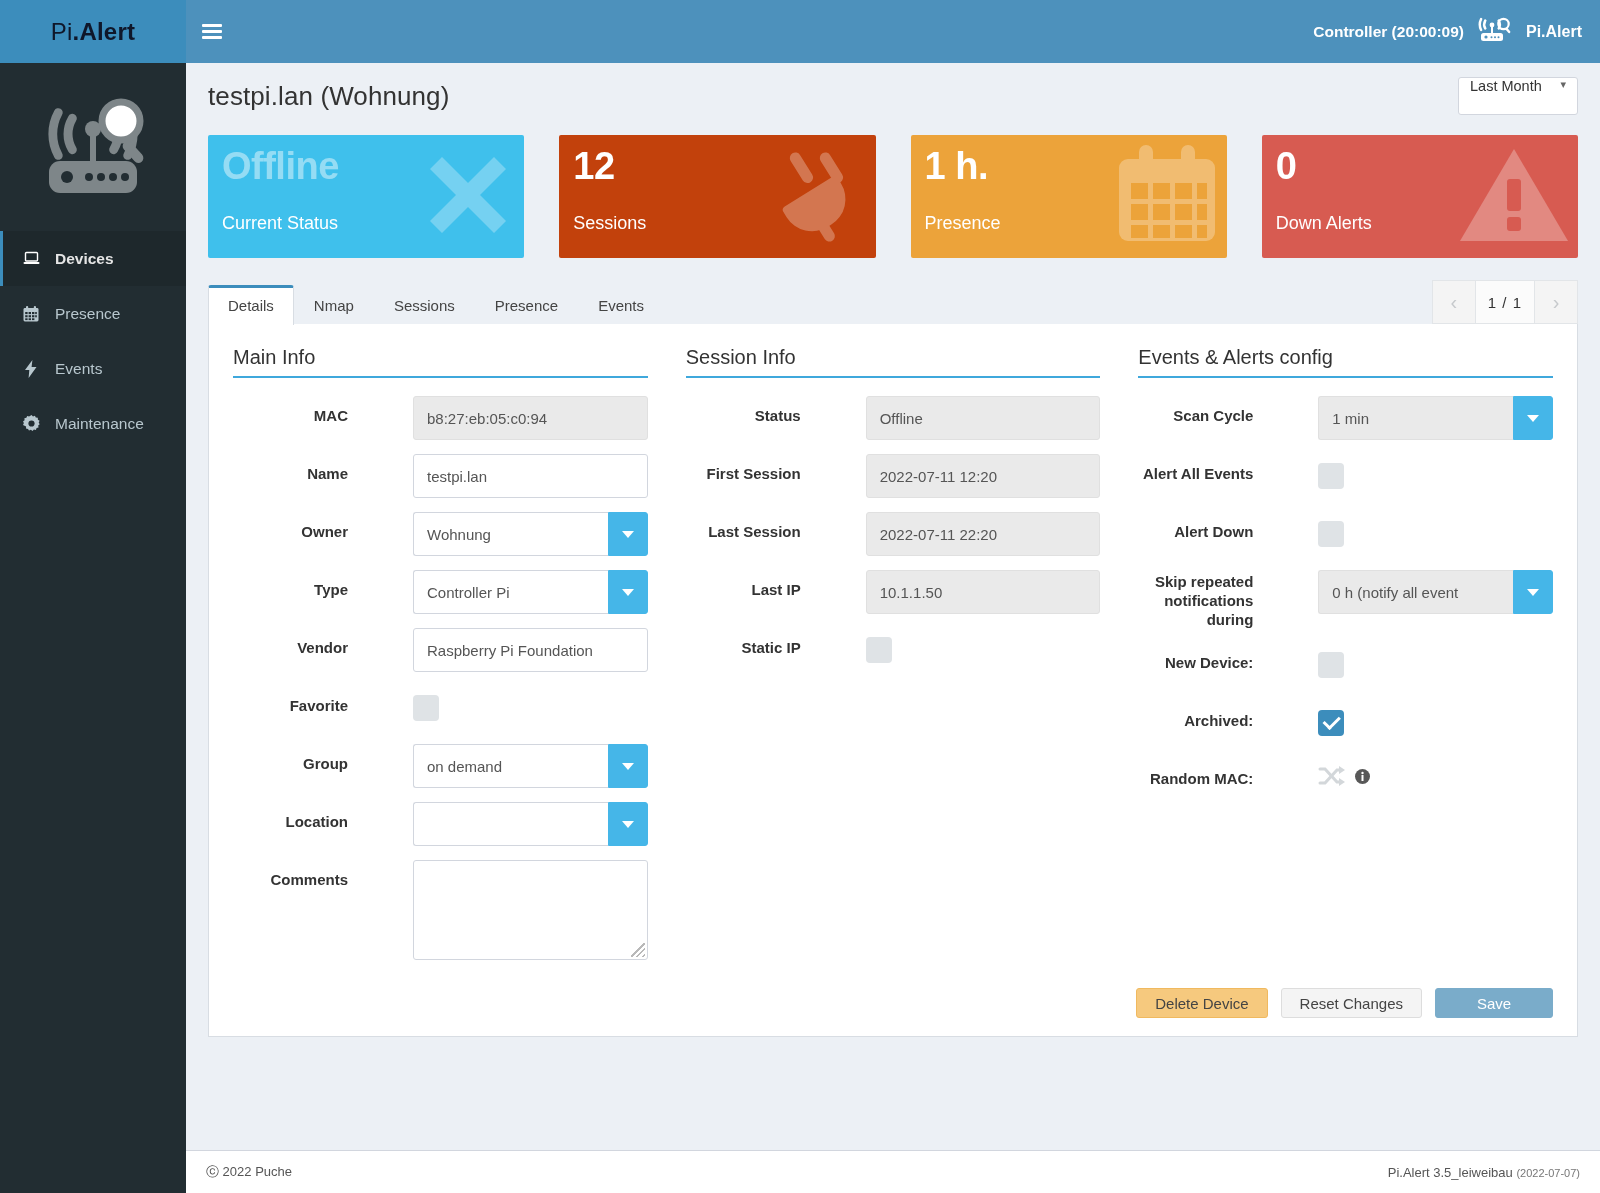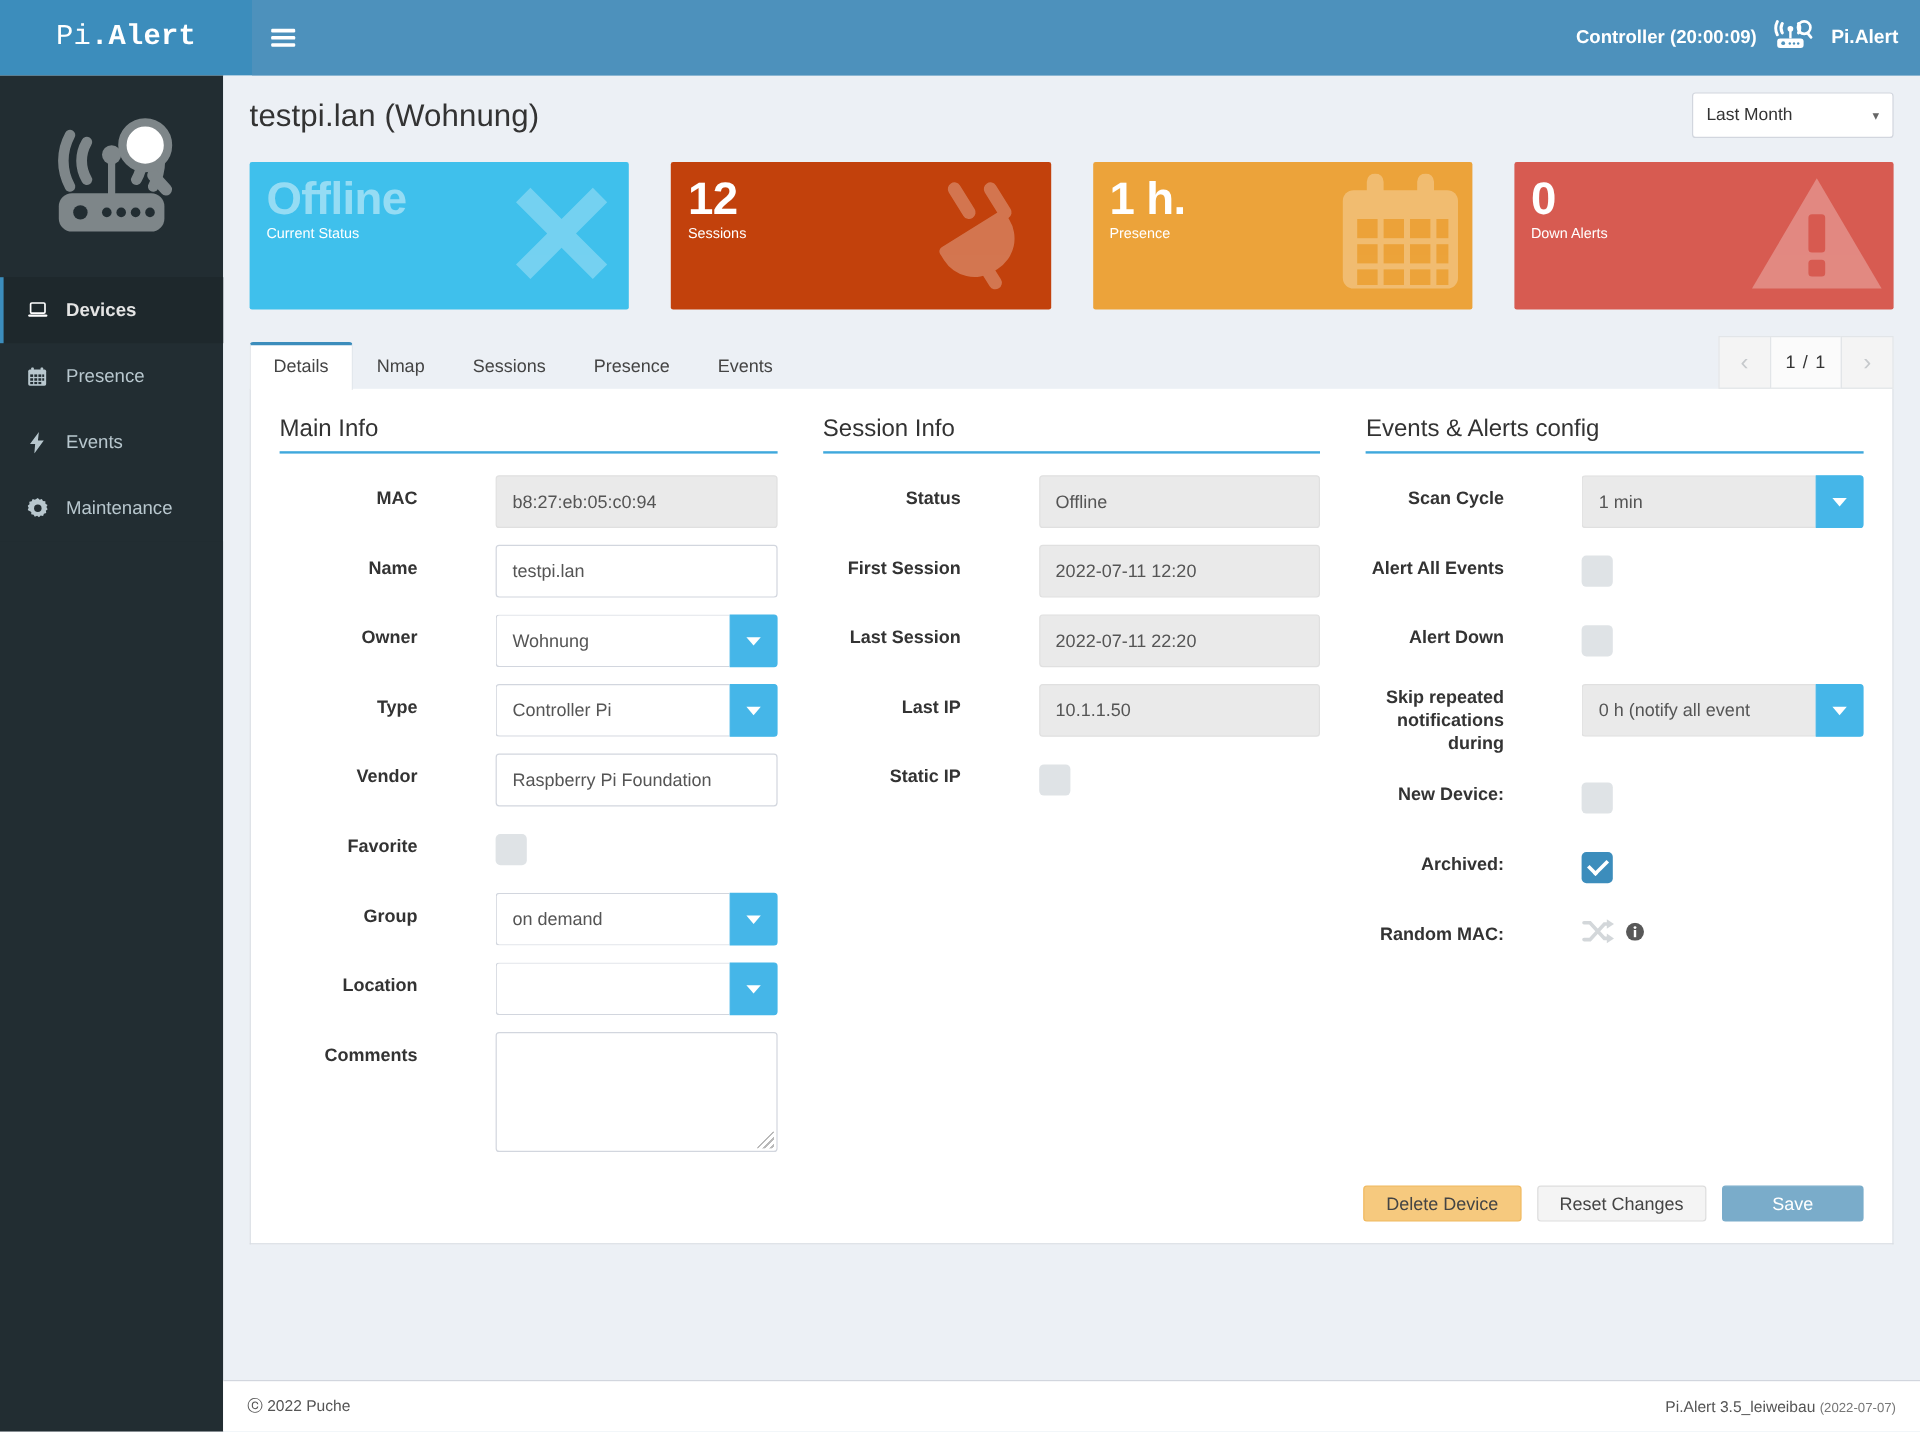"Pi" .logo-box { color: #ffffff -> #0f172a; font-family: Liberation Mono, monospace -> none; width: 210px -> 186px }
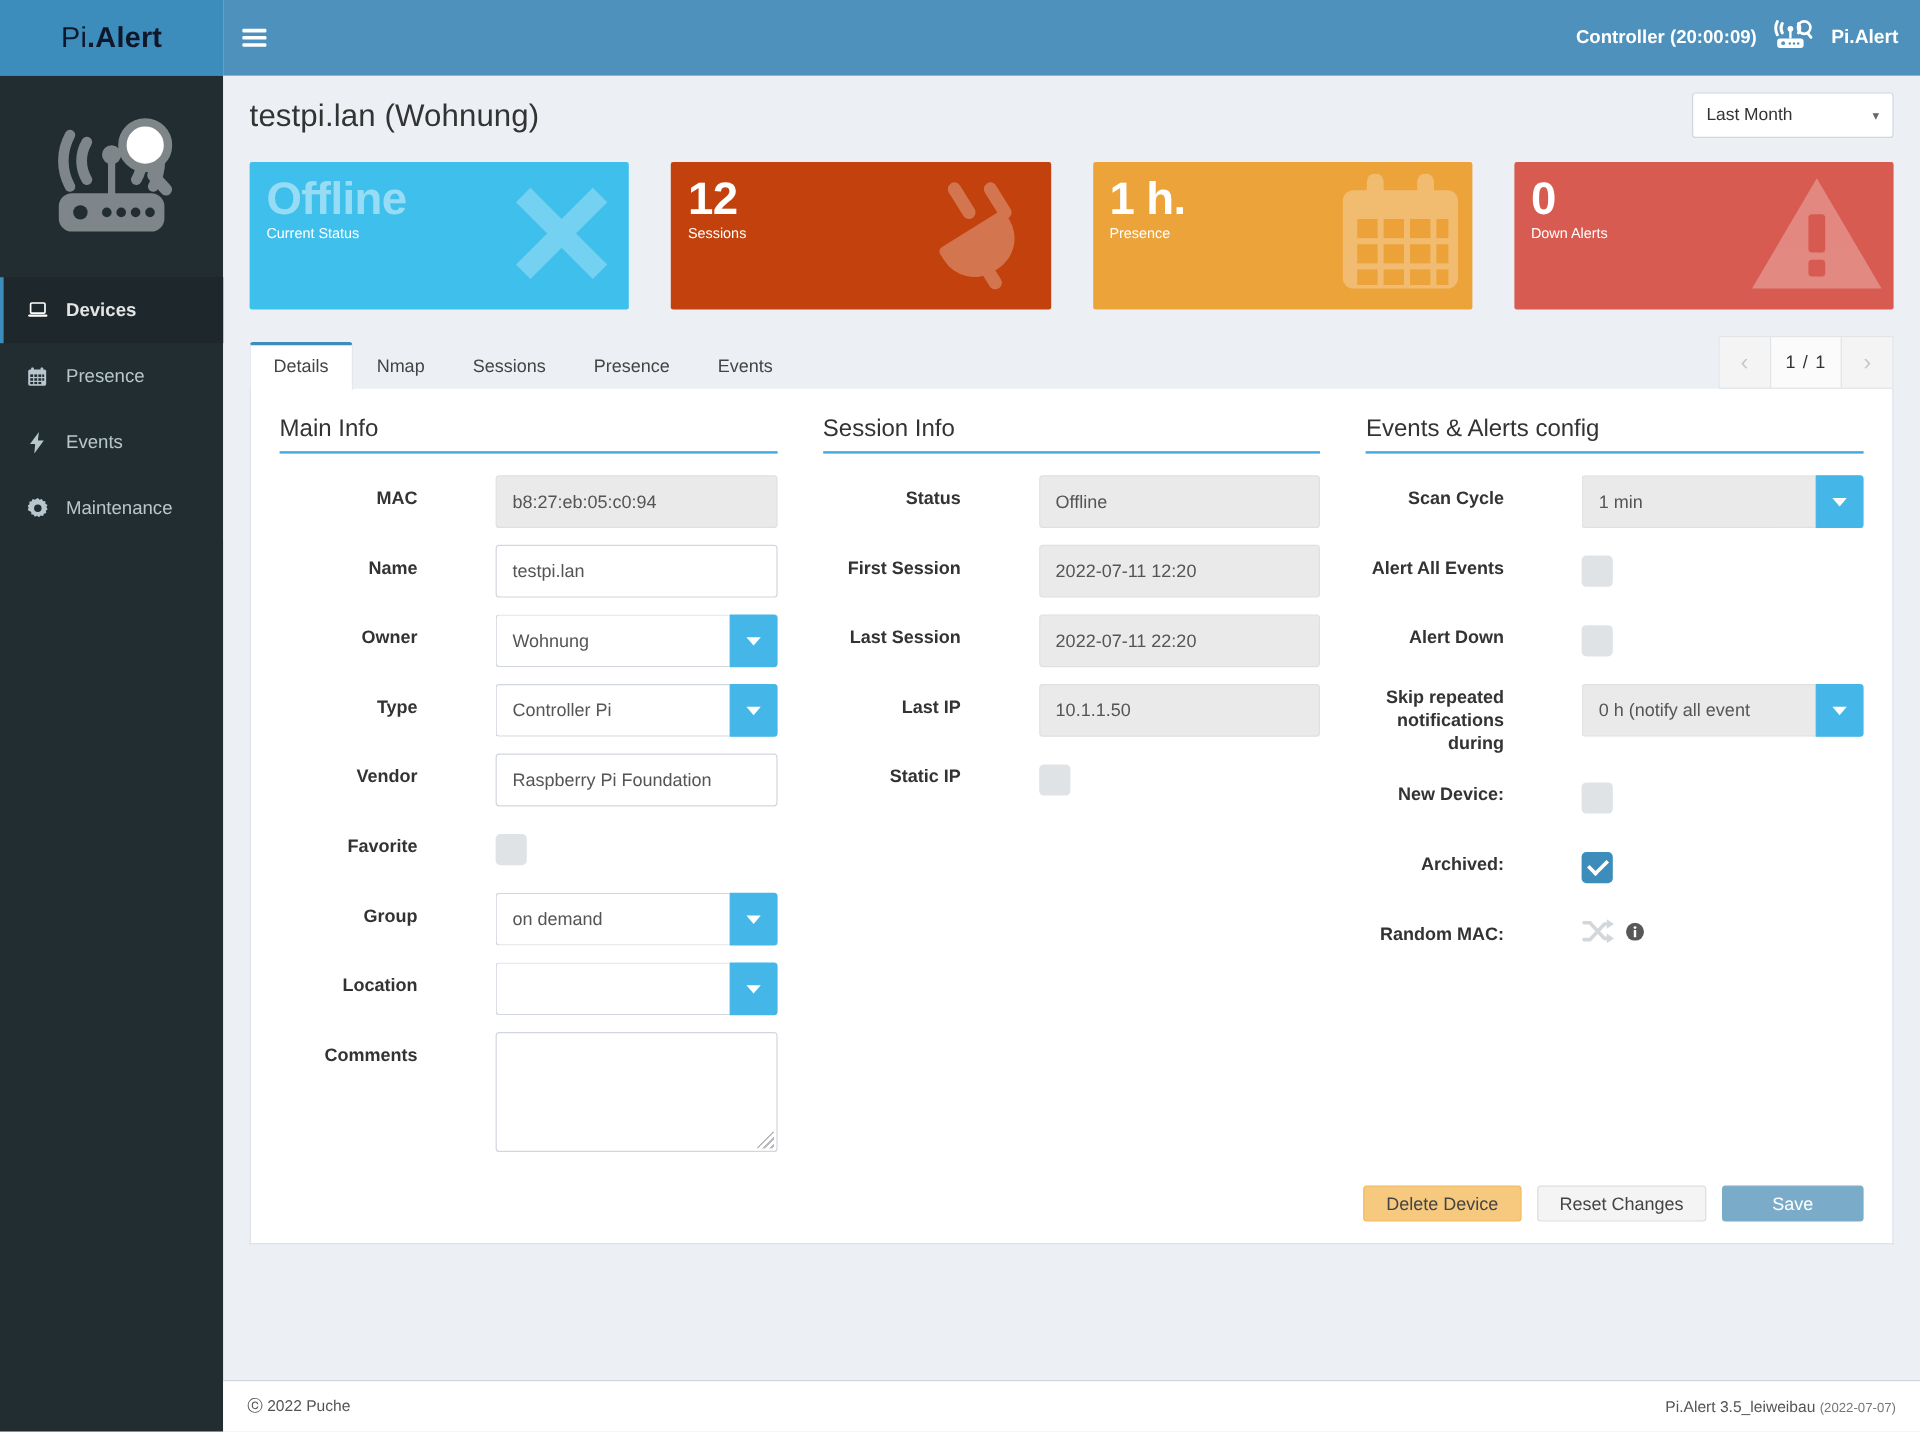"Last Month" .period-select { align-items: center -> none; width: 168px -> 120px }
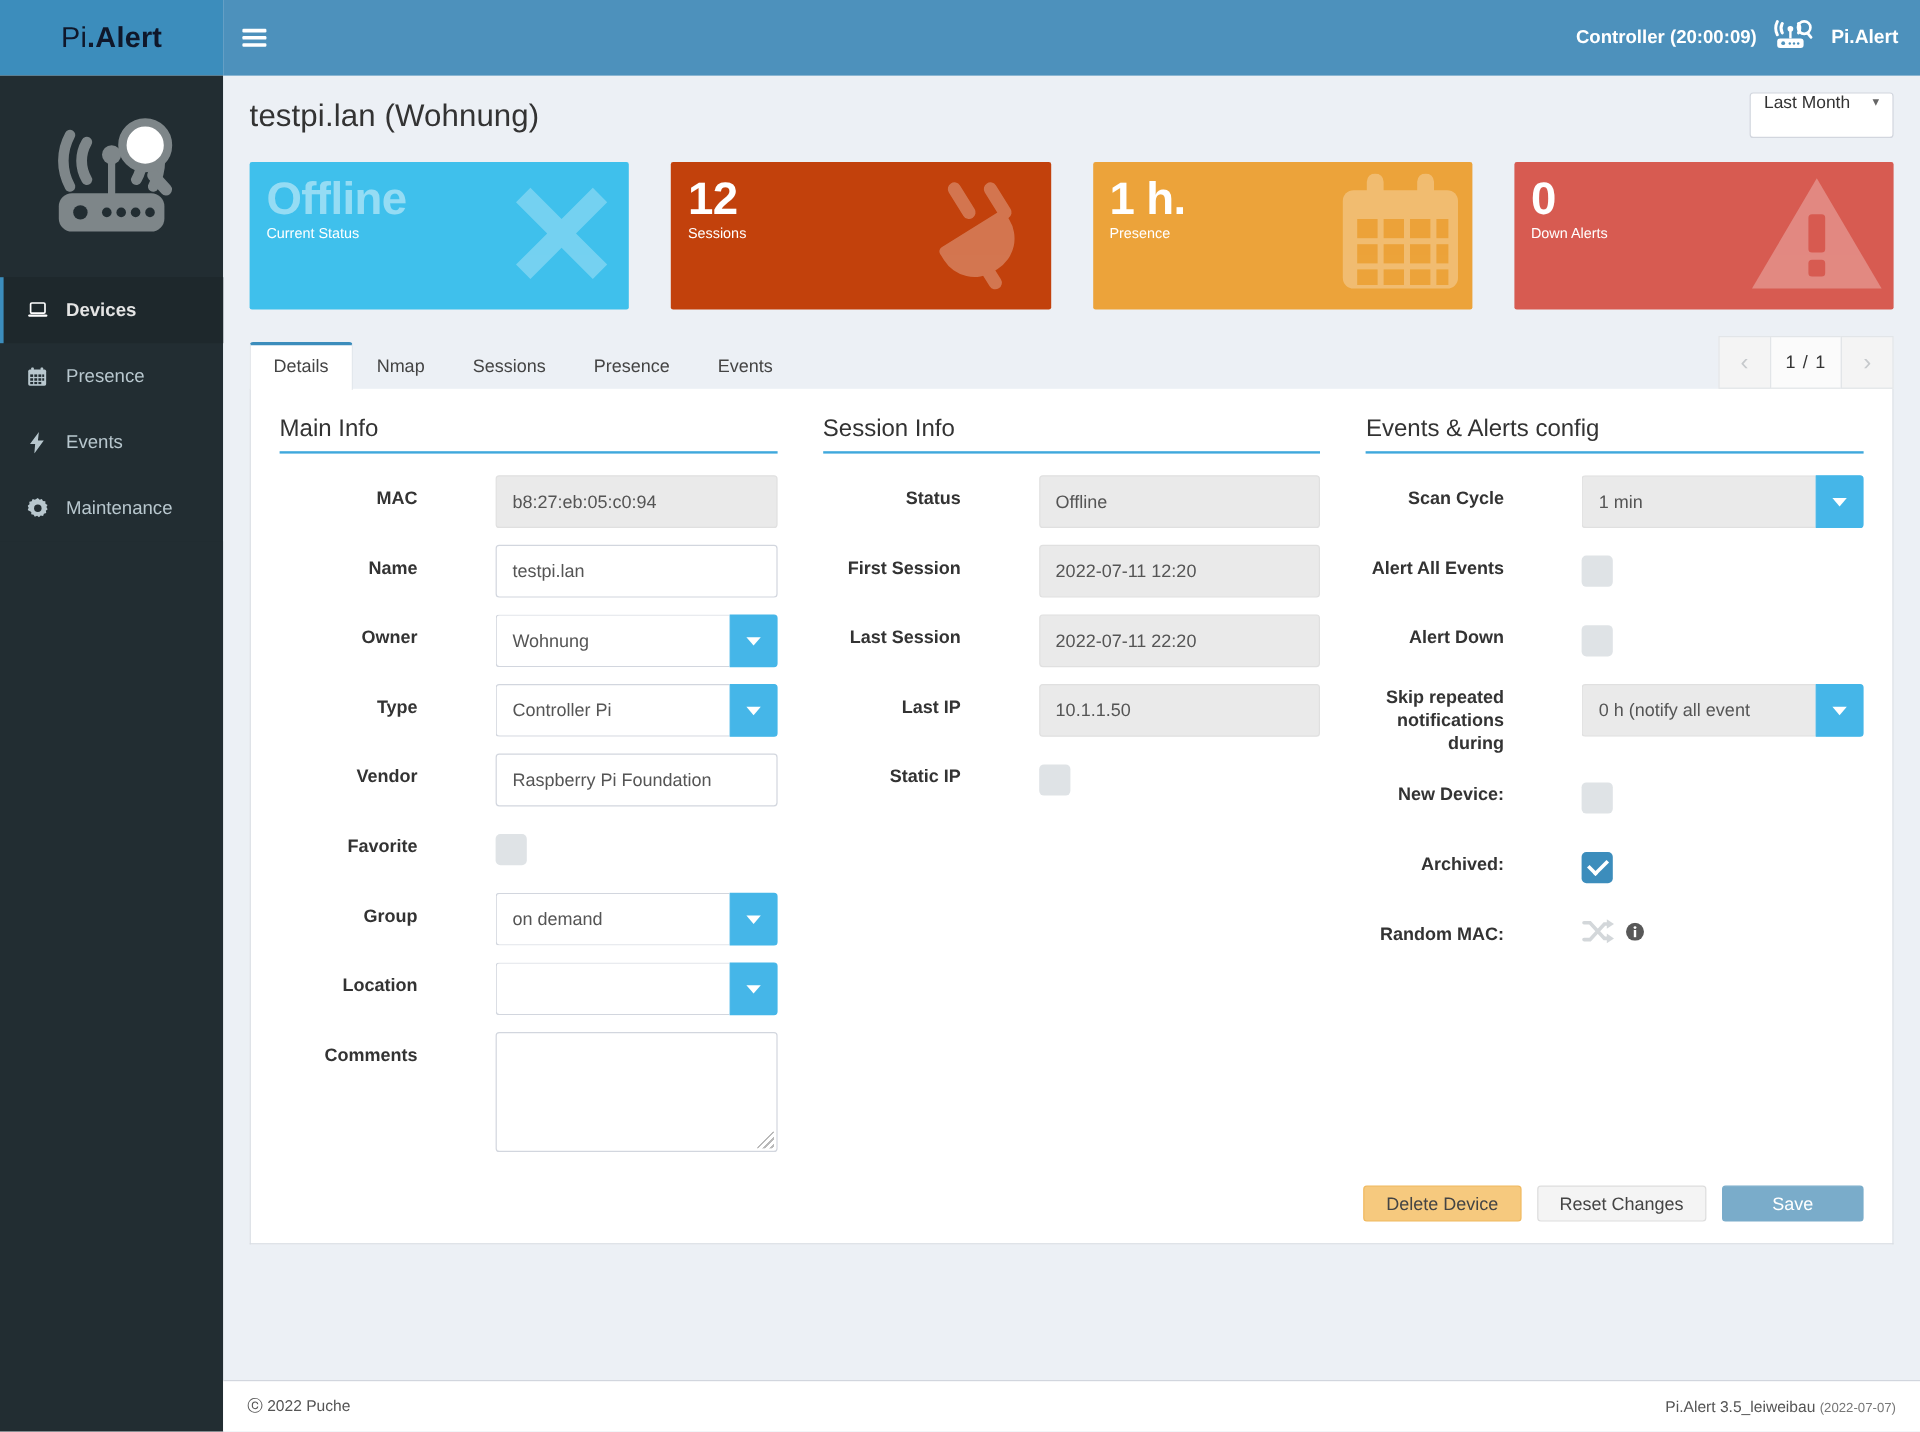"Current Status" .stat .small { font-size: 12px -> 18px; margin-top: none -> 26px }
